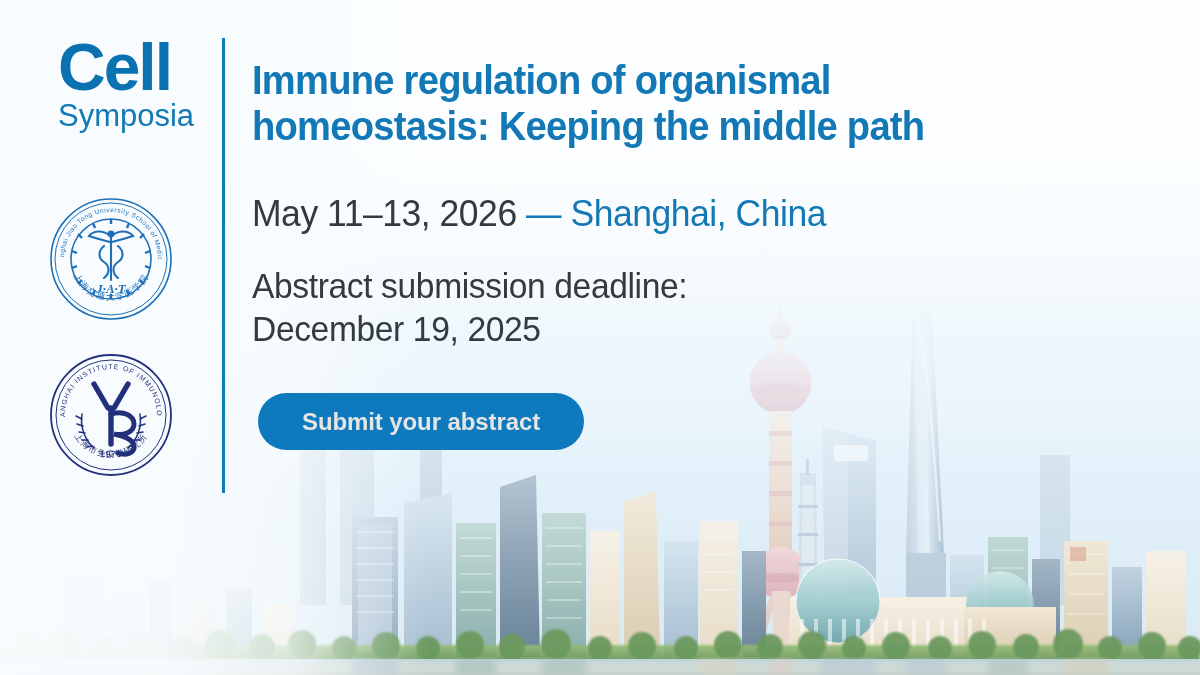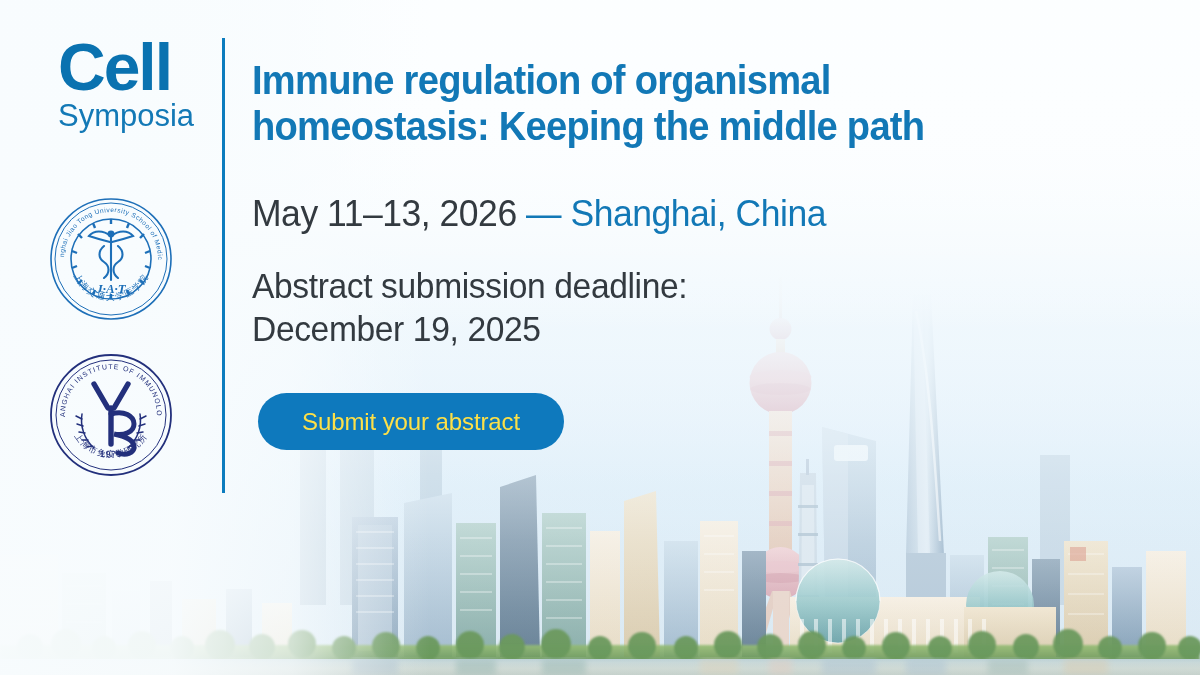"Submit your abstract" .cta { color: #fde047 -> #e5e5e5; font-weight: normal -> bold }
